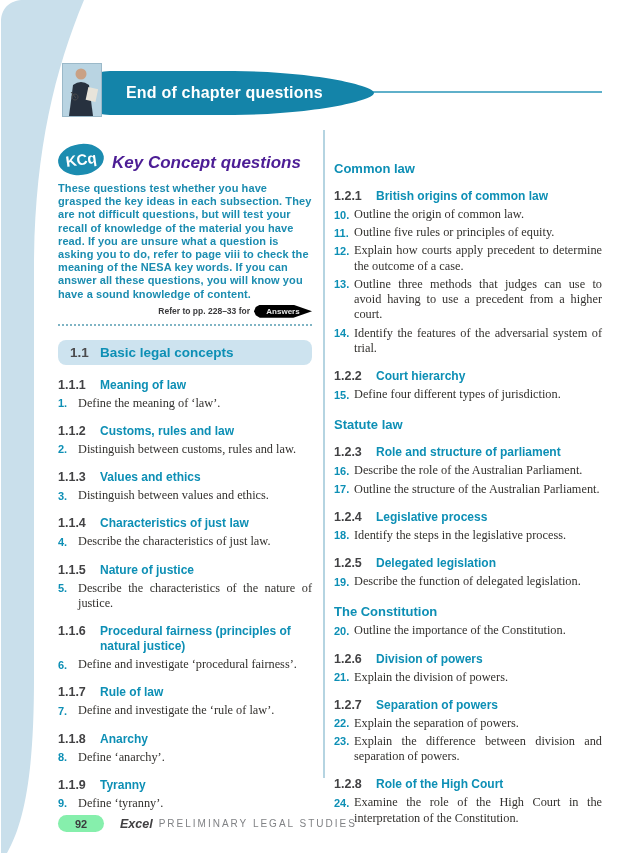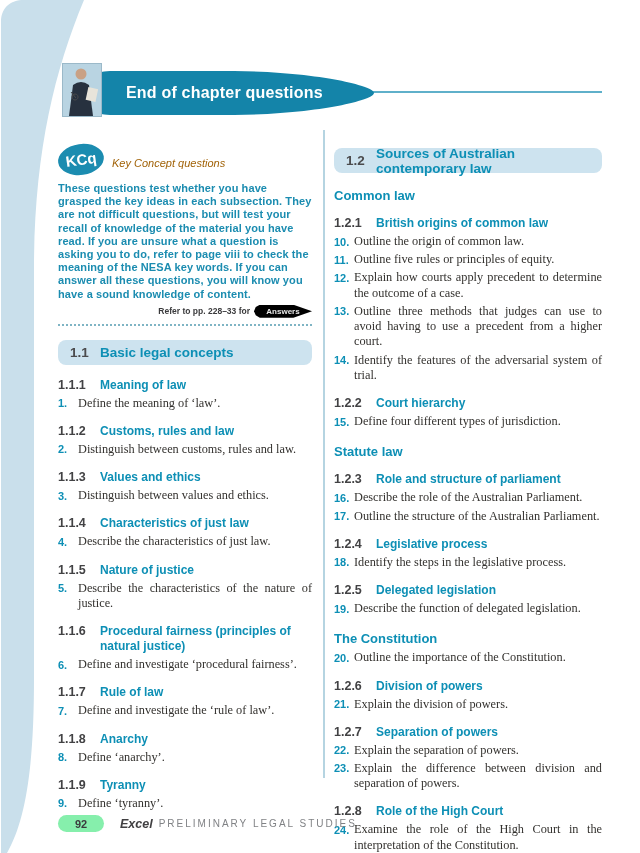"Key Concept questions" .kcq-title { color: #a16207 -> #4c1d95; font-size: 11px -> 17px; font-weight: normal -> bold }
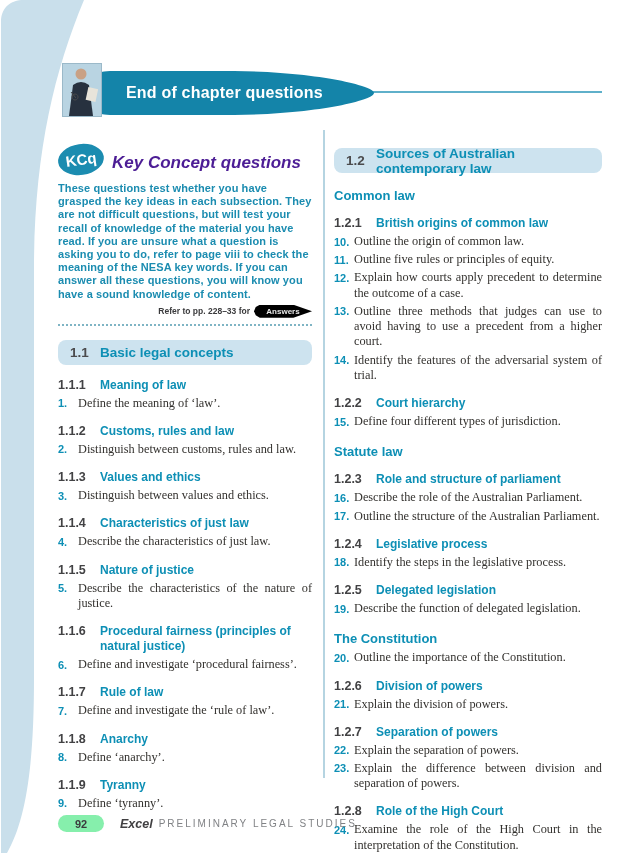"1.2" div.section-header { html: <div> <span>1.2</span> <span>Sources of Australian contemporary law</span> </div> -> none }
